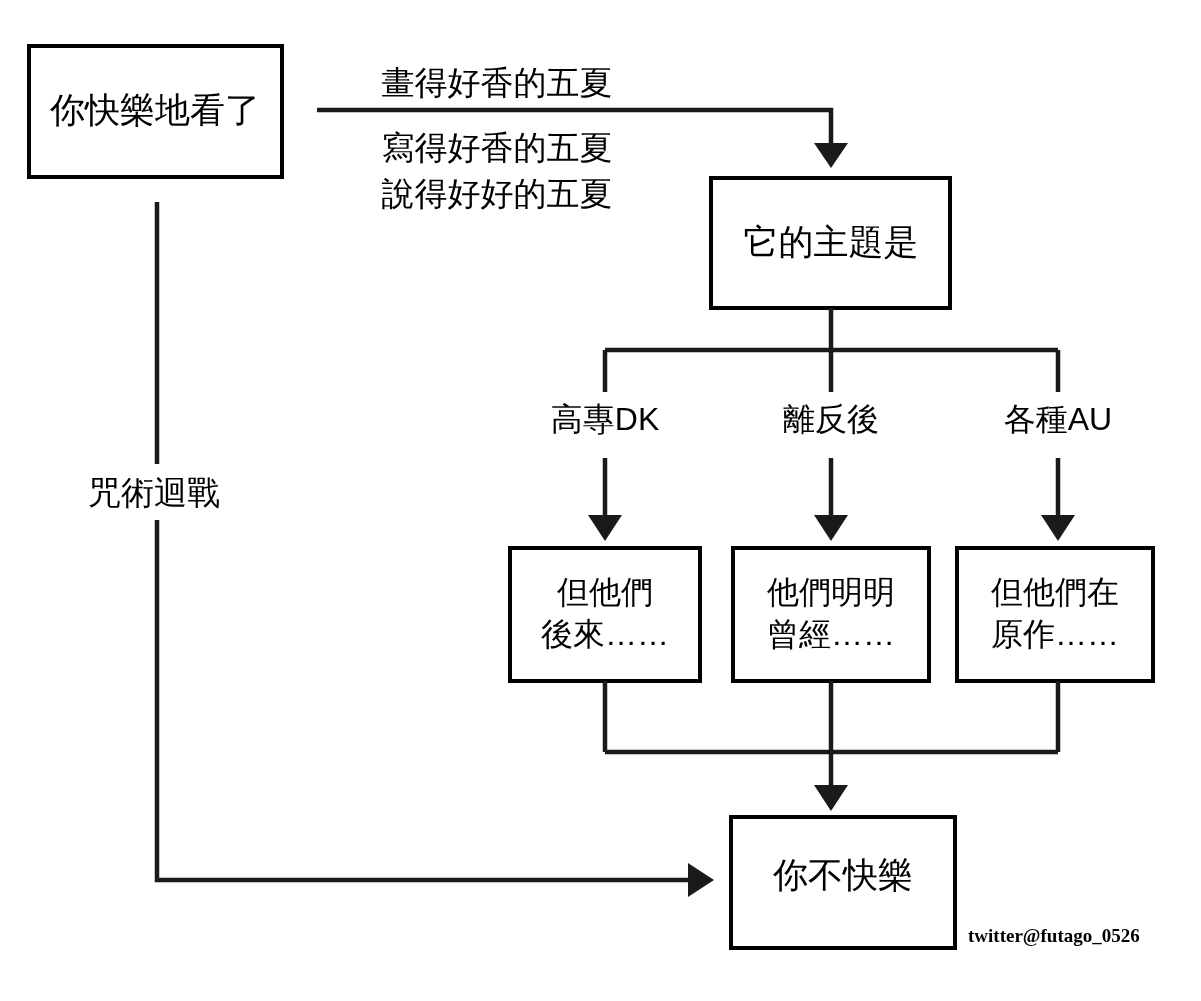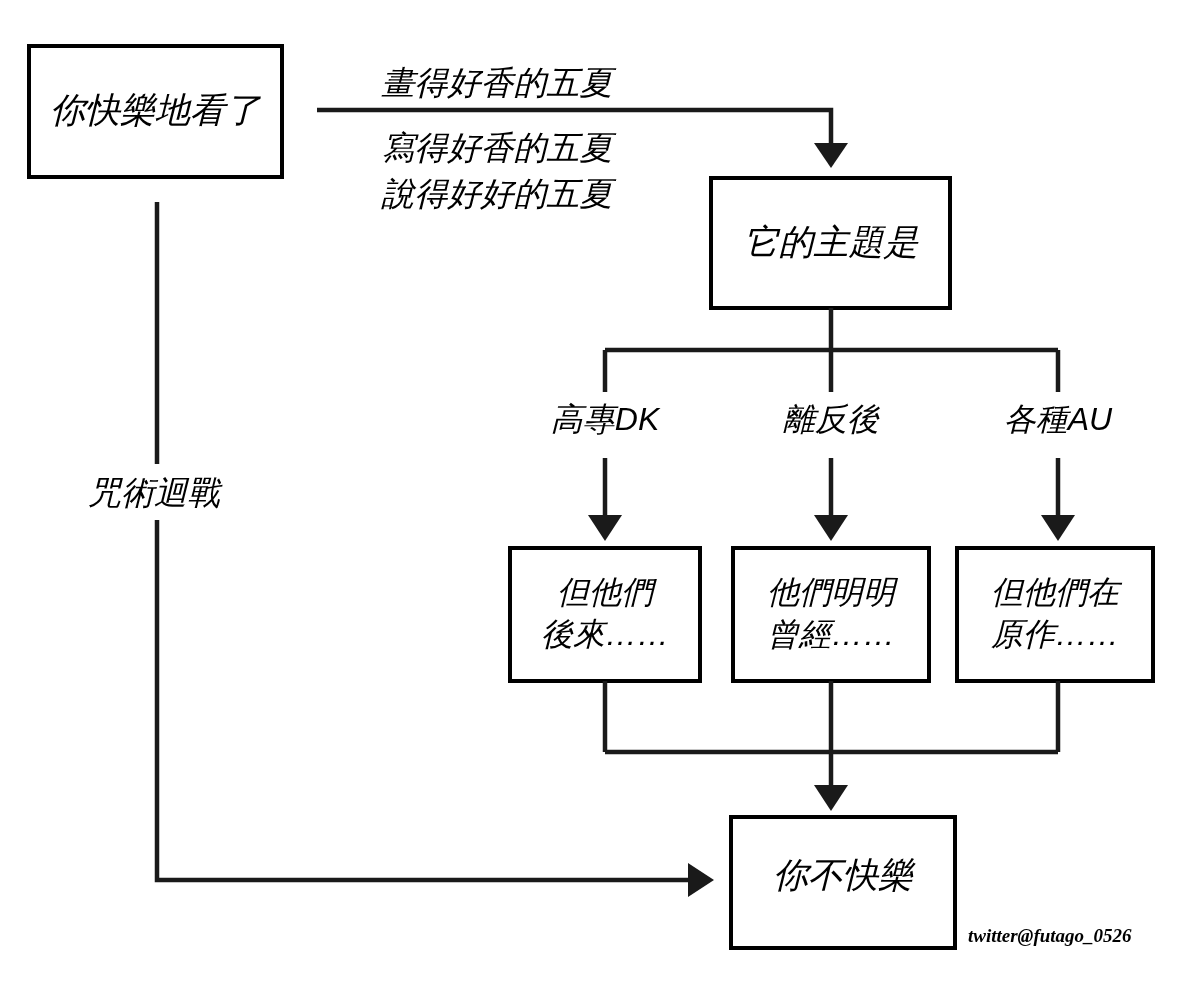"你快樂地看了" #flowchart-root { font-style: italic -> none }
